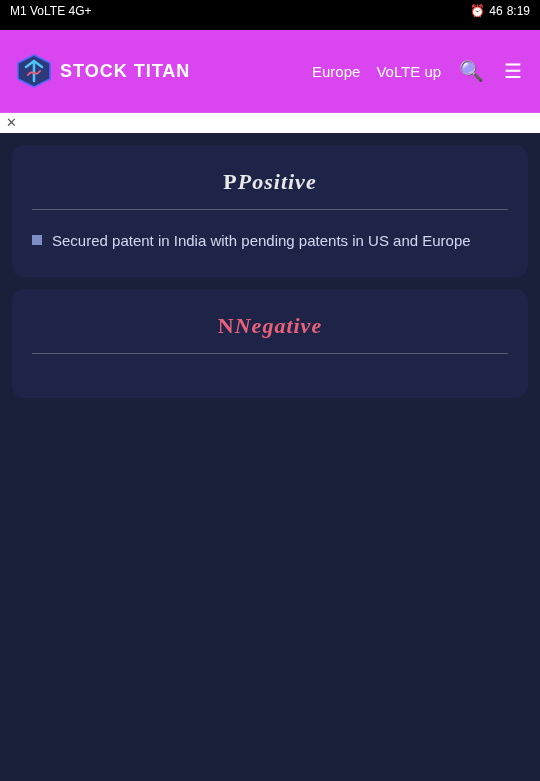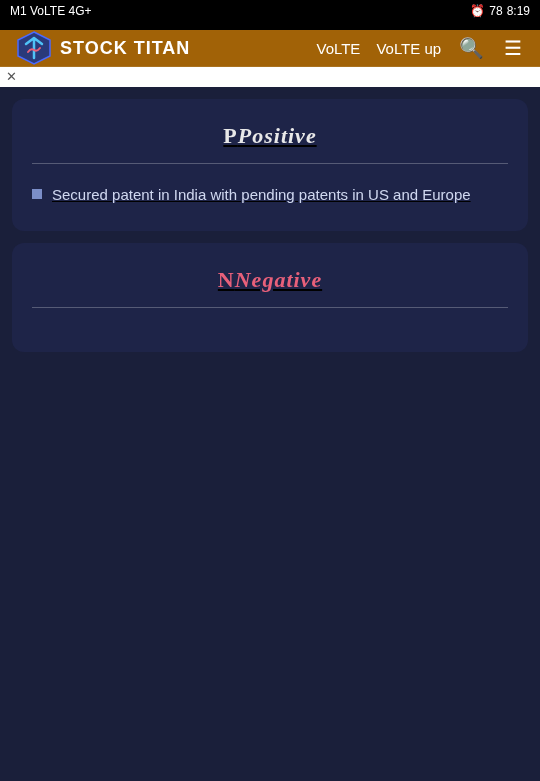"78" span { text: 78 -> 46 }
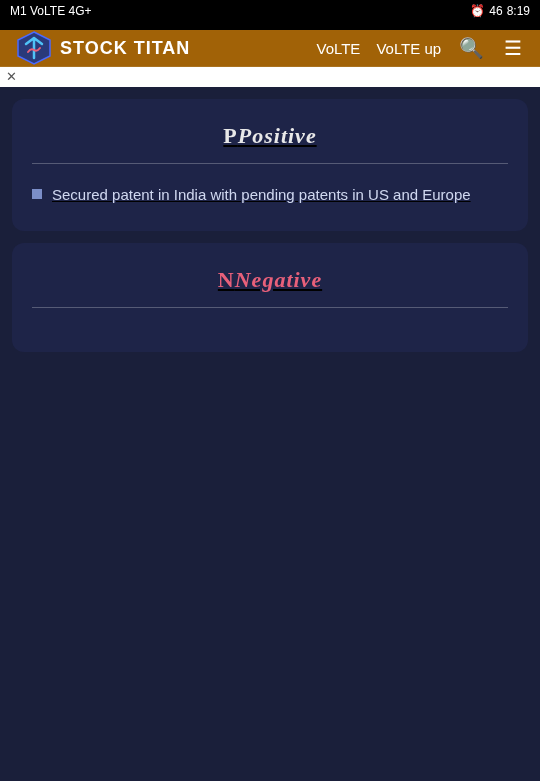"STOCK TITAN" .header { background: #a16207 -> #d946ef; padding: 0 16px -> 23px 16px }
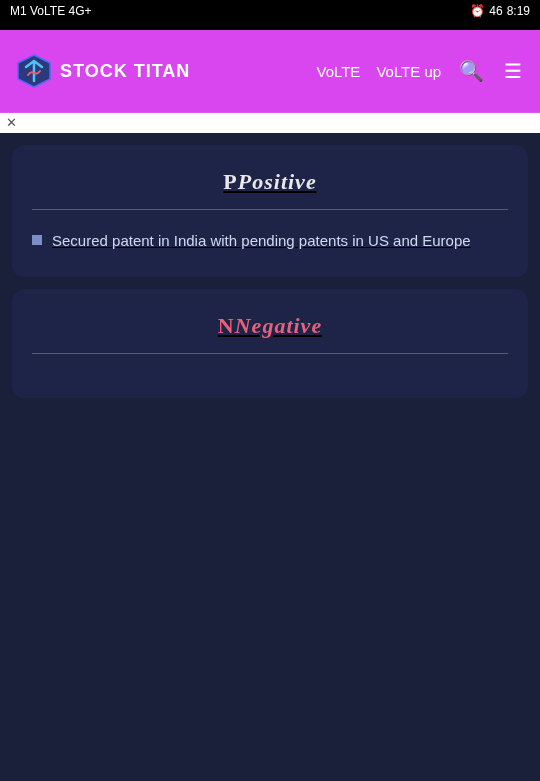"VoLTE" span.nav-link { text: VoLTE -> Europe }
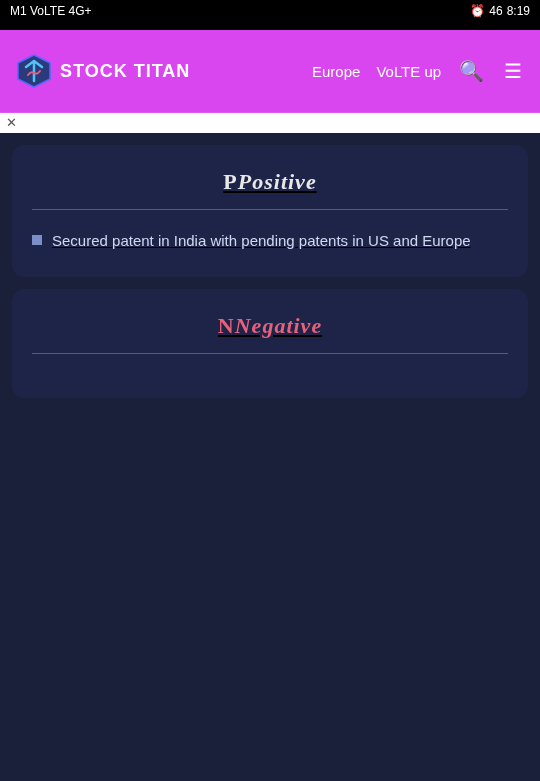"PPositive" .content { text-decoration: underline -> none }
